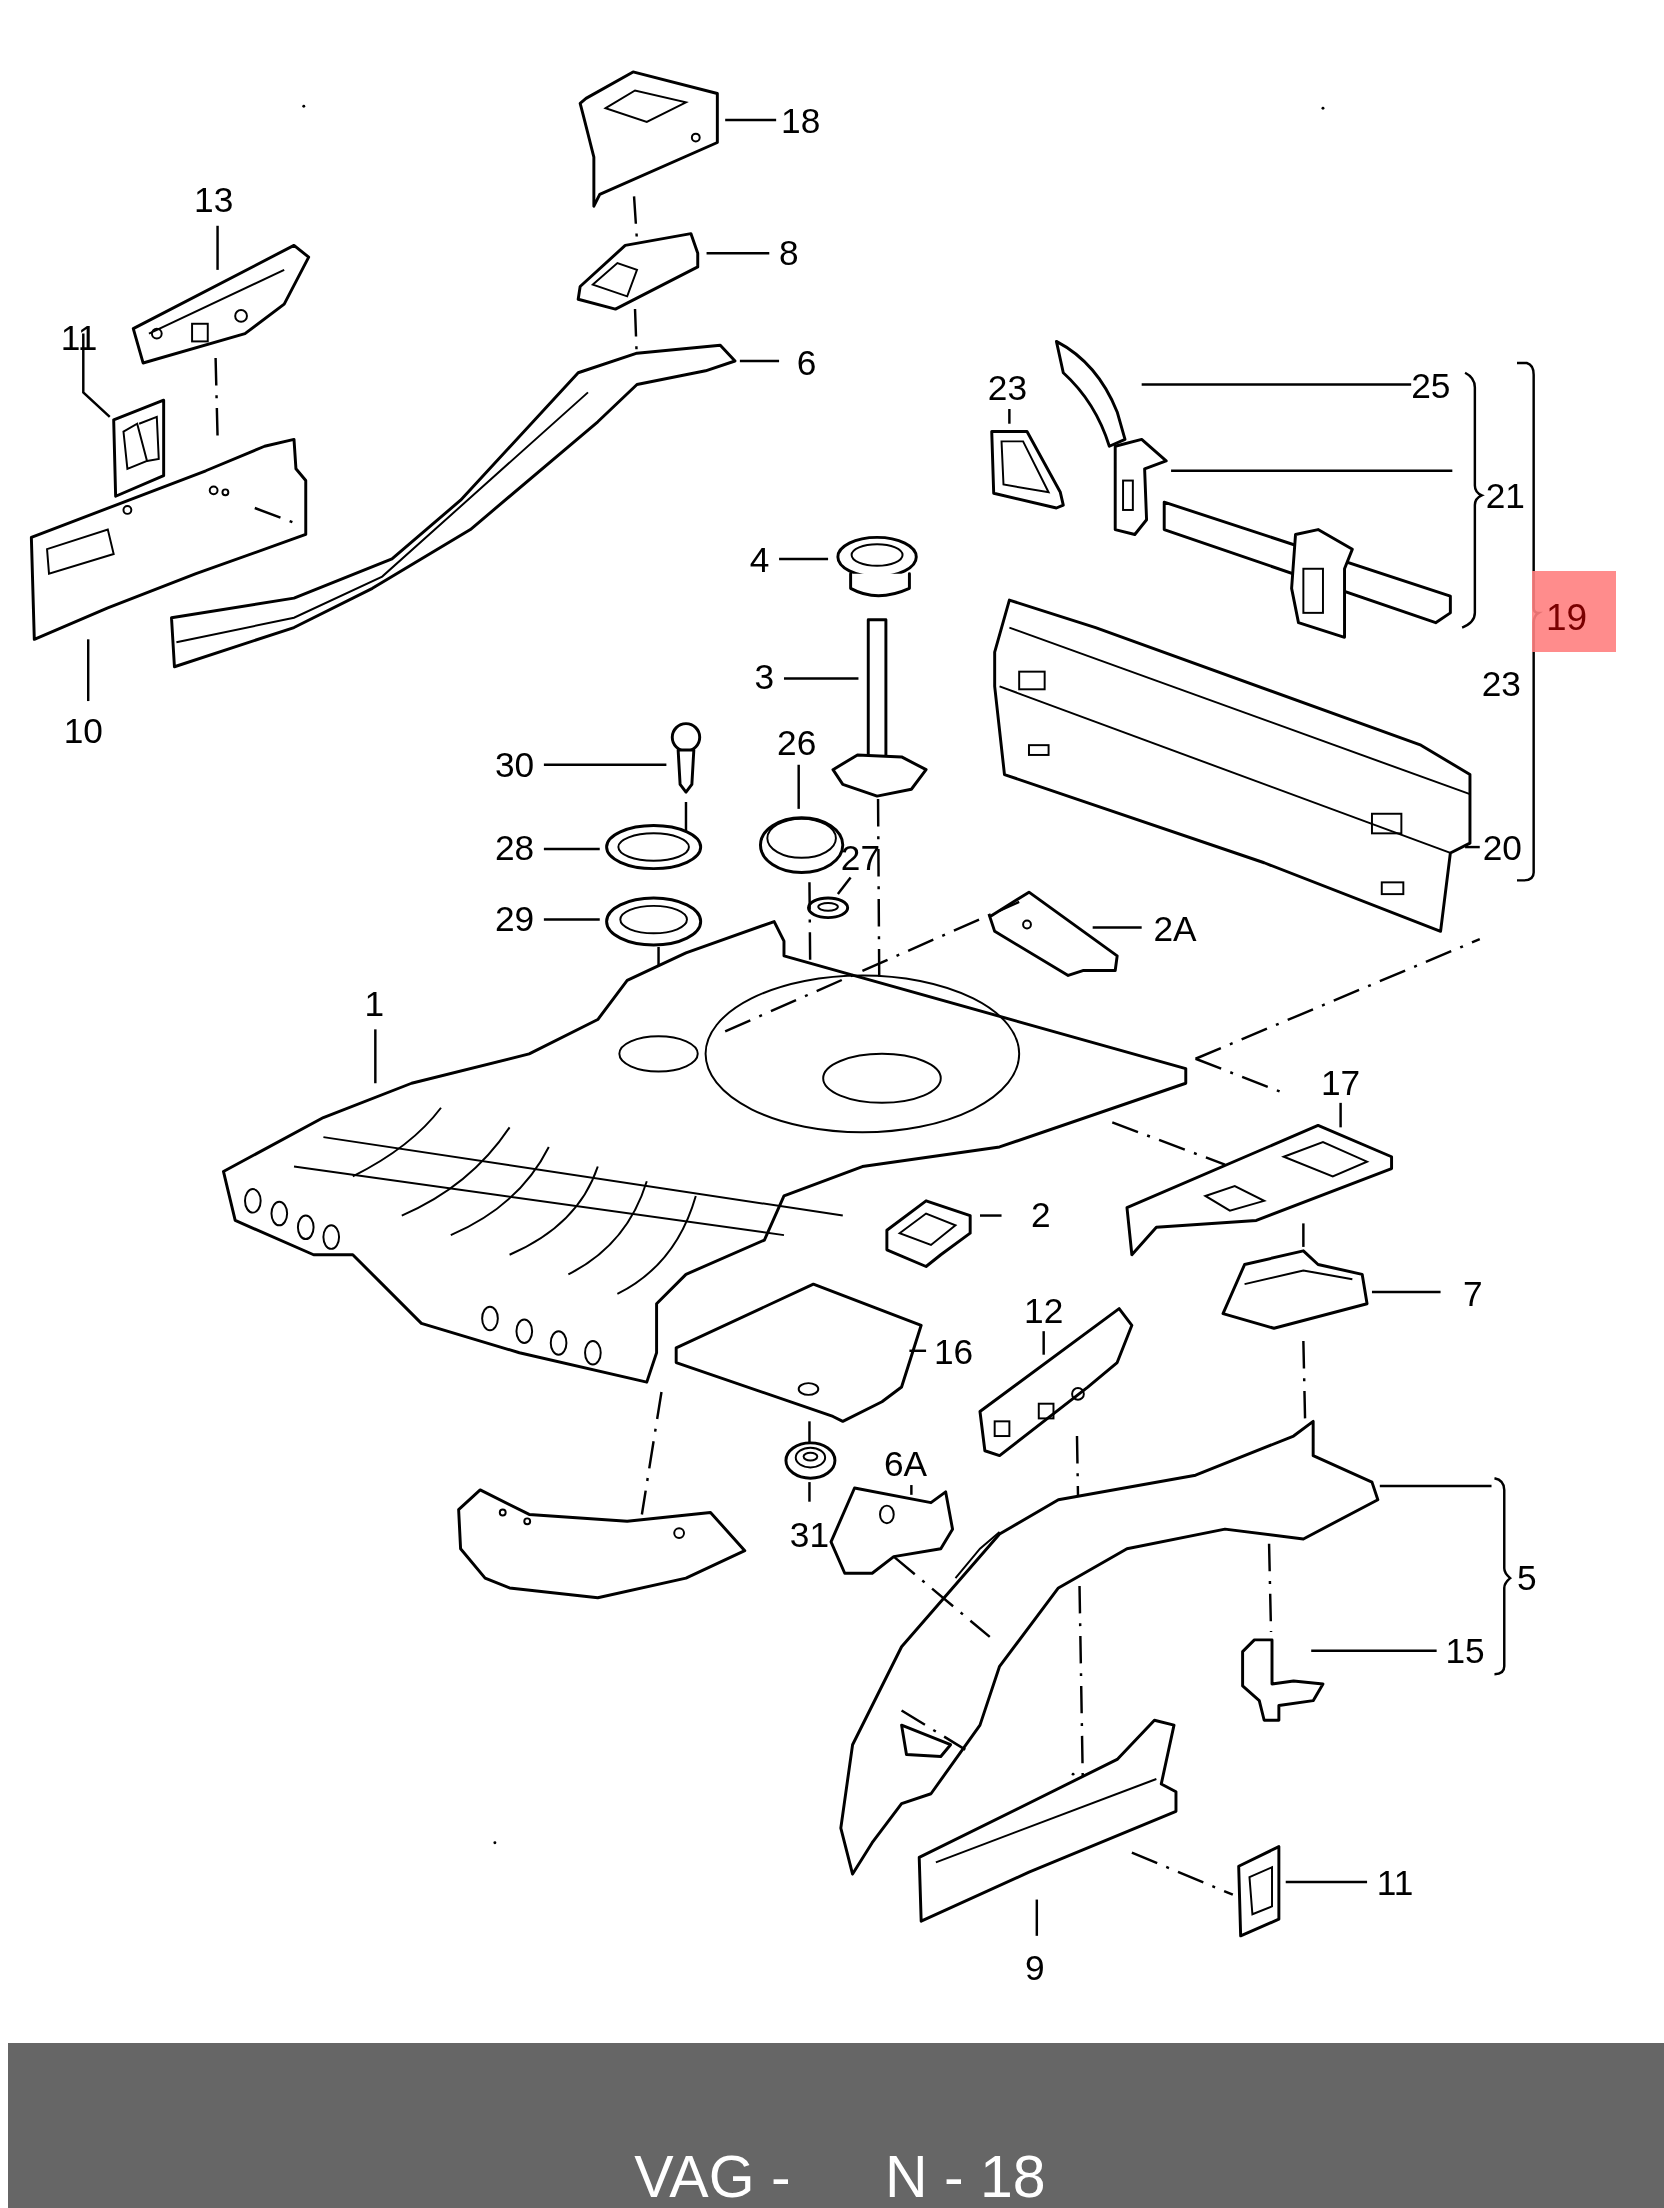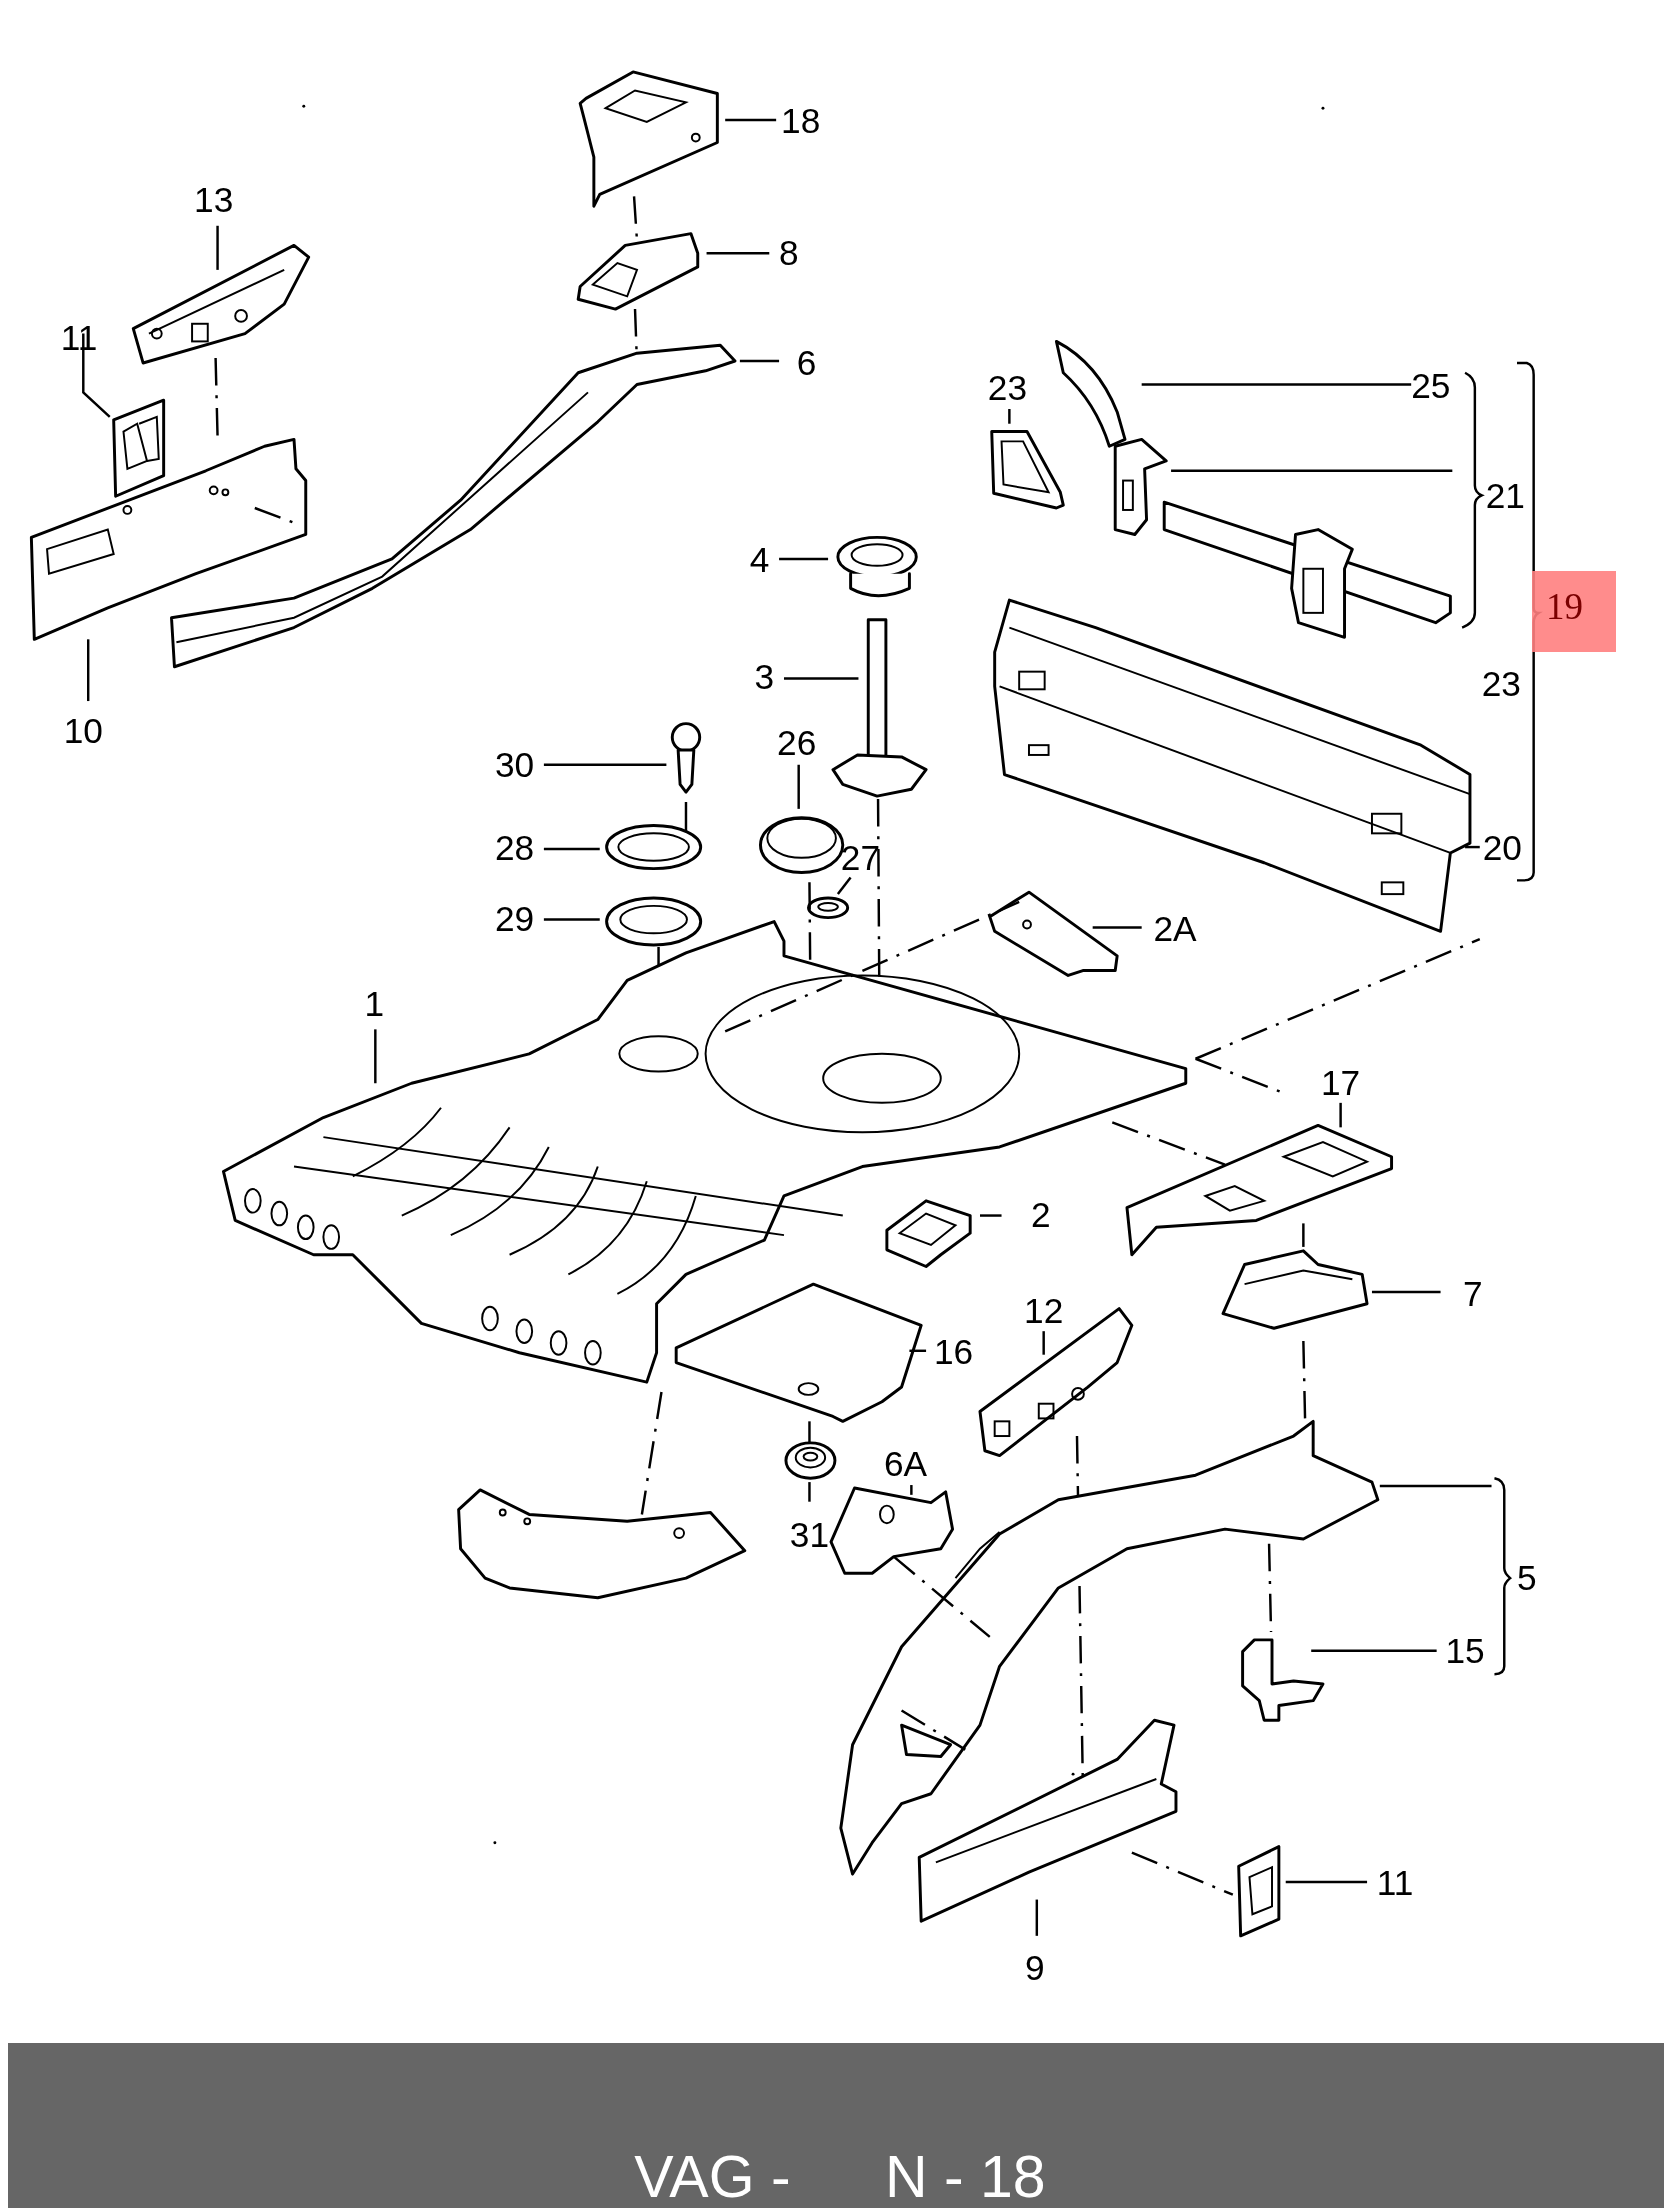"19" .hl-text { font-family: Liberation Serif, serif -> Liberation Sans, sans-serif; top: 585px -> 597px }
